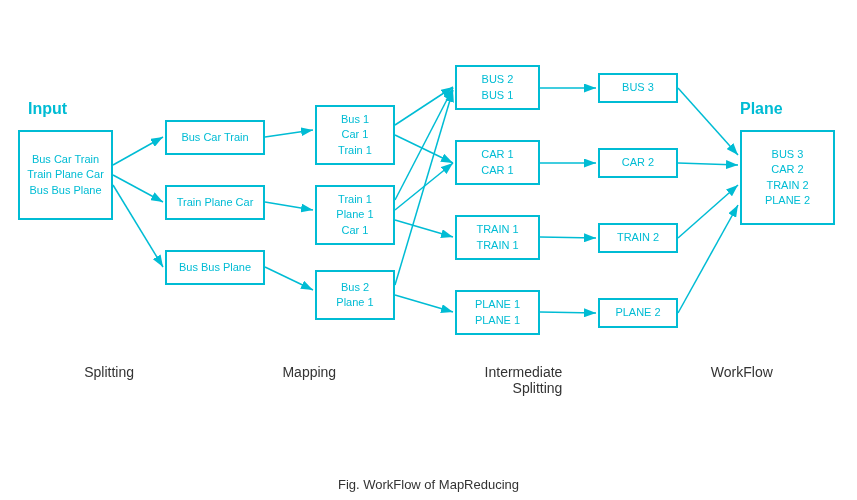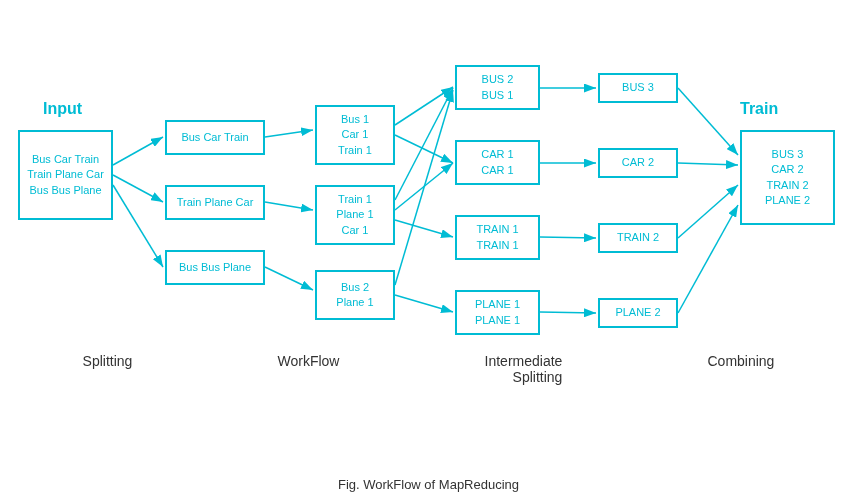"Input" div.section-title { margin-left: 15px -> none }
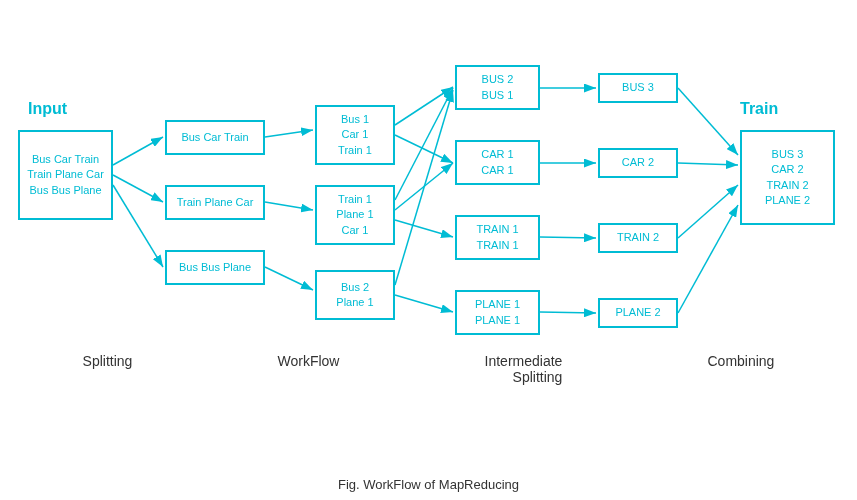"Train" div.section-title { text: Train -> Plane }
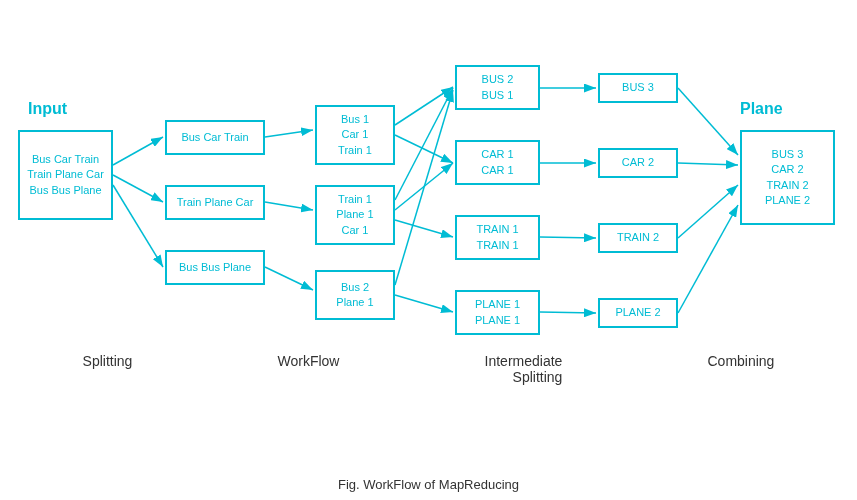"Splitting" div { bottom: 75px -> 64px }
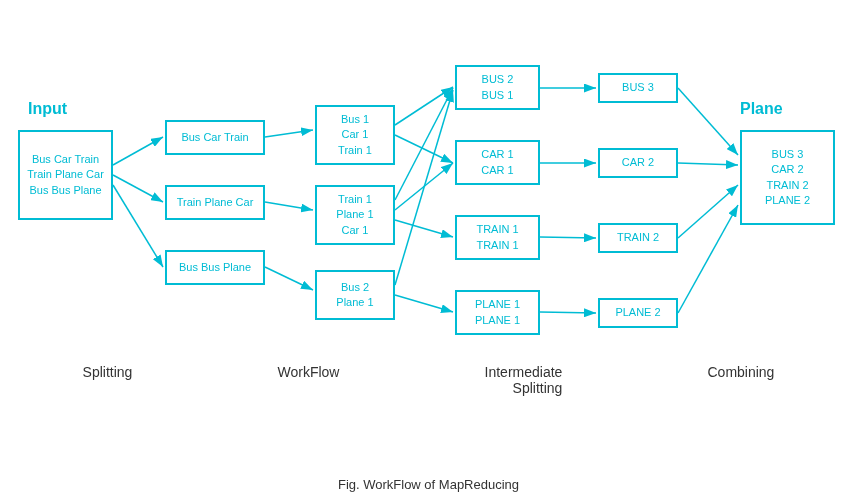"WorkFlow" div.stage-label { text: WorkFlow -> Mapping }
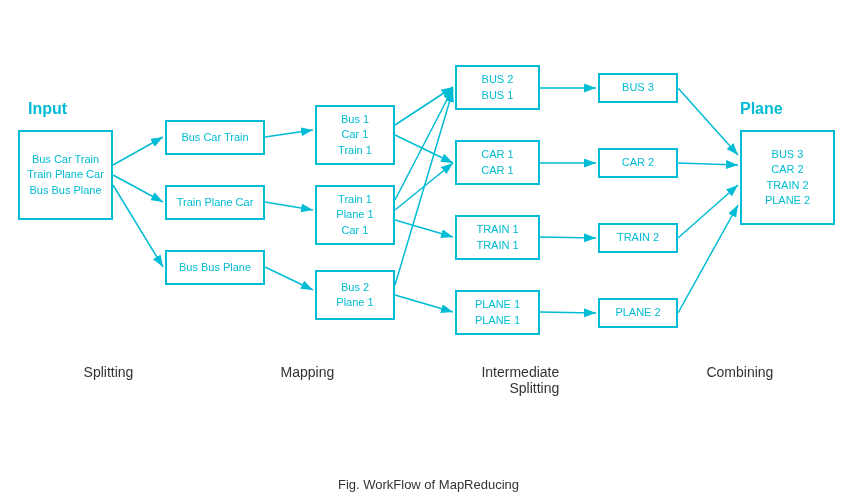"Combining" div.stage-label { text: Combining -> WorkFlow }
